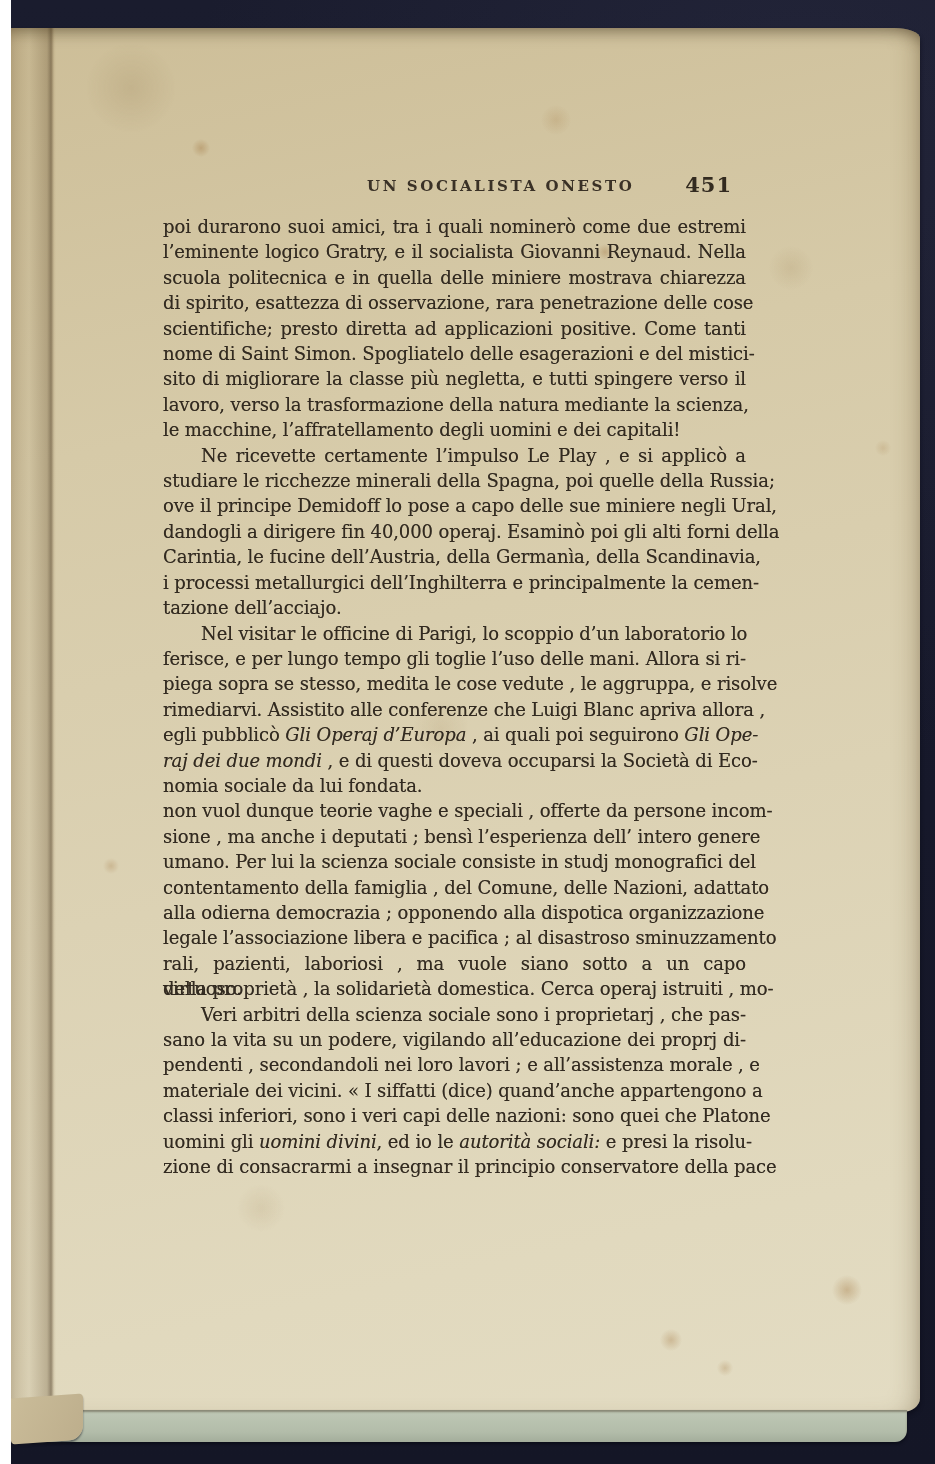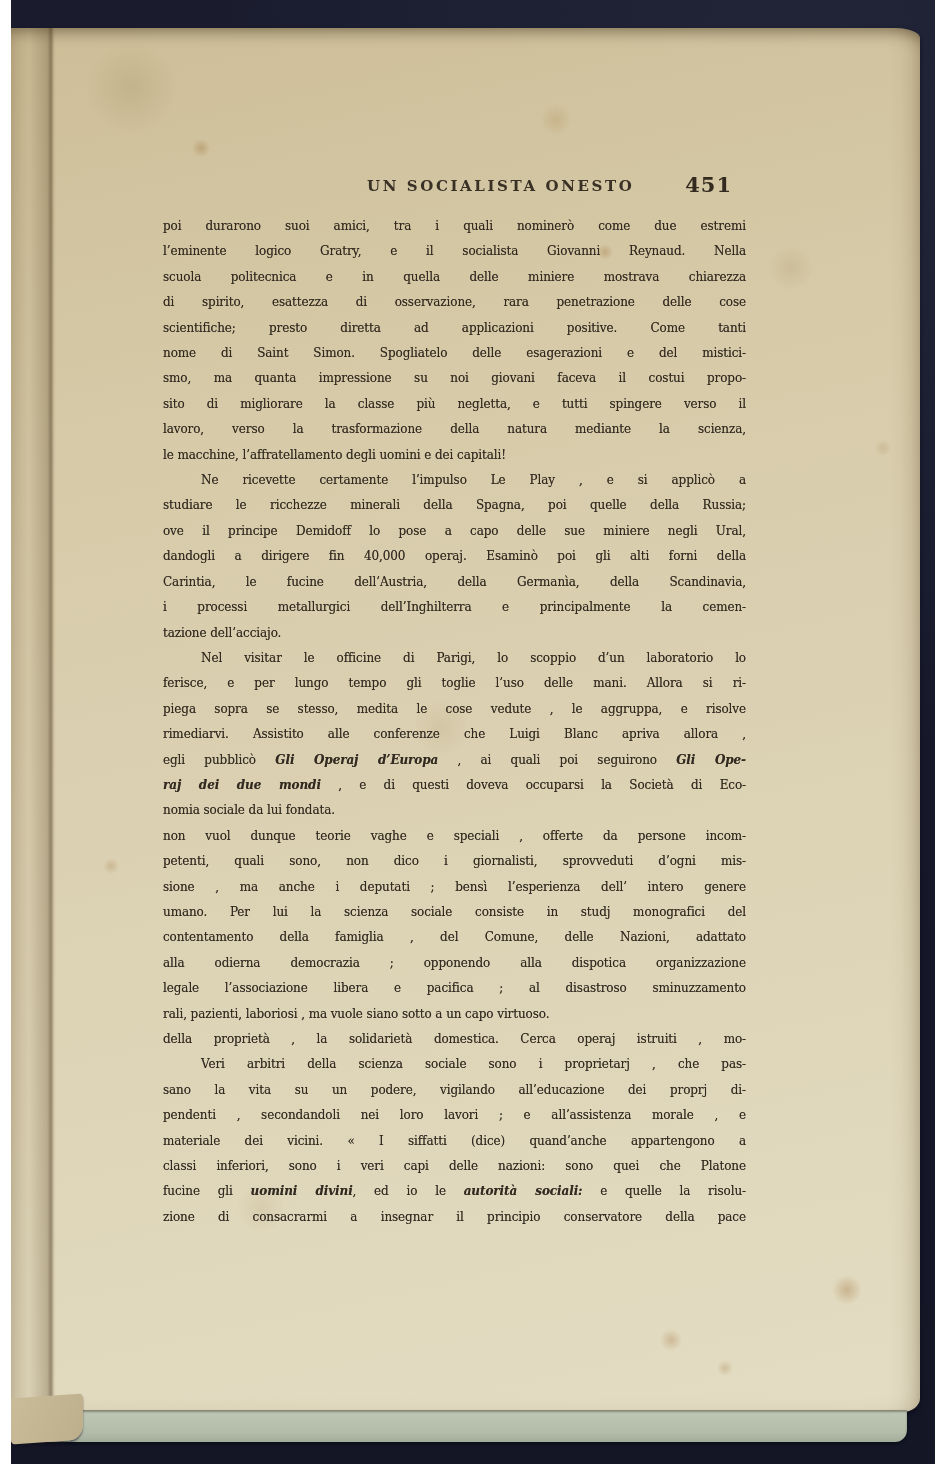"poi durarono suoi amici, tra" .line { font-size: 12px -> 18px }
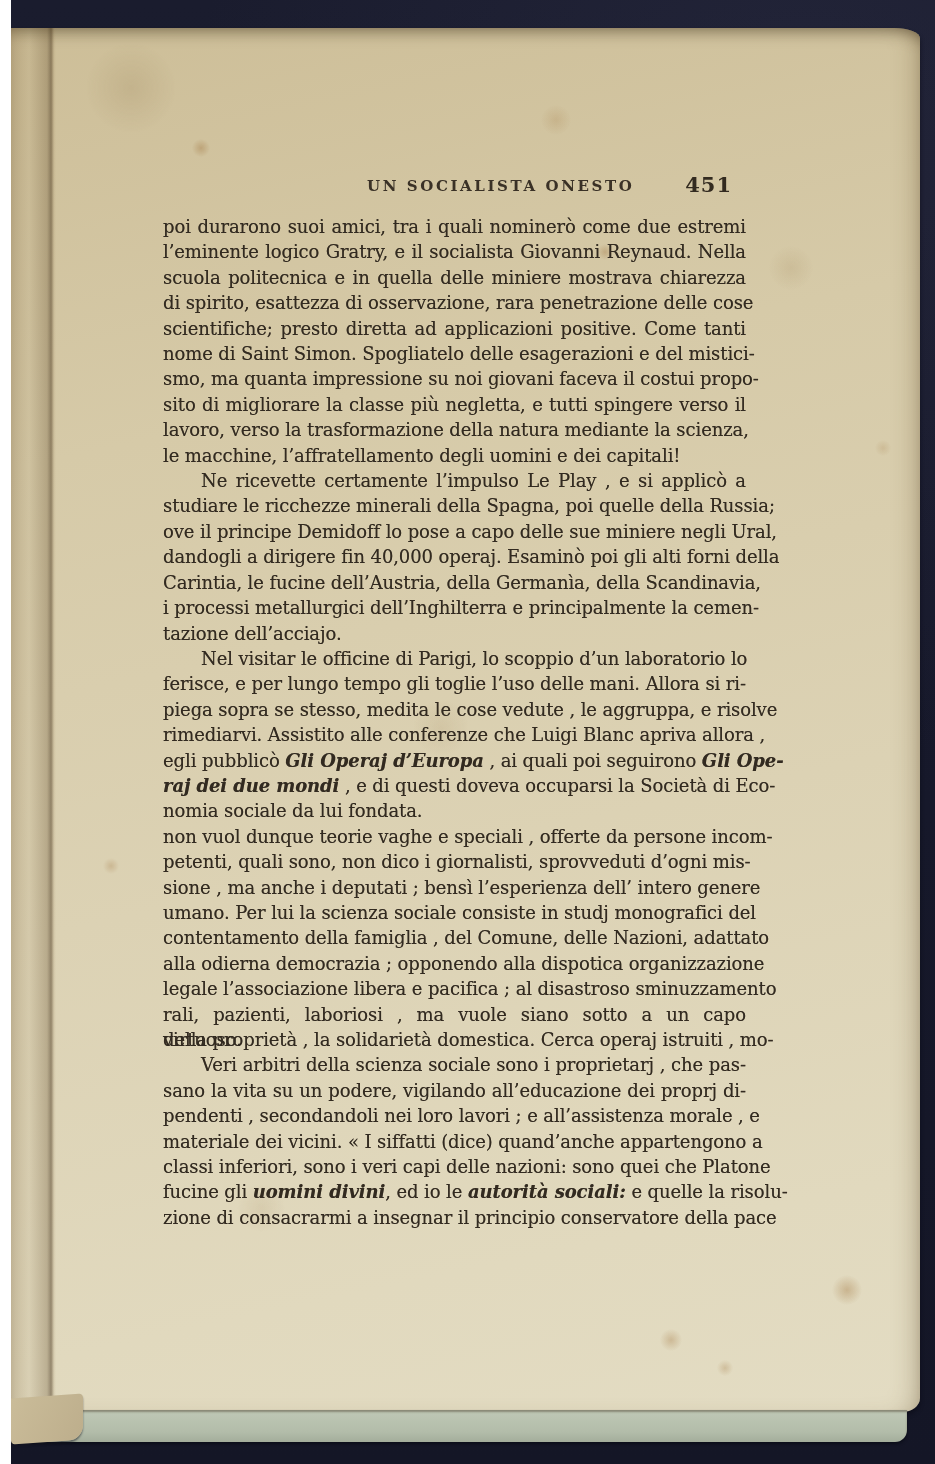"smo, ma quanta impressione su" div.line { html: <div><span>smo, ma quanta impressione su noi giovani faceva il costui propo-</span></div> -> none }
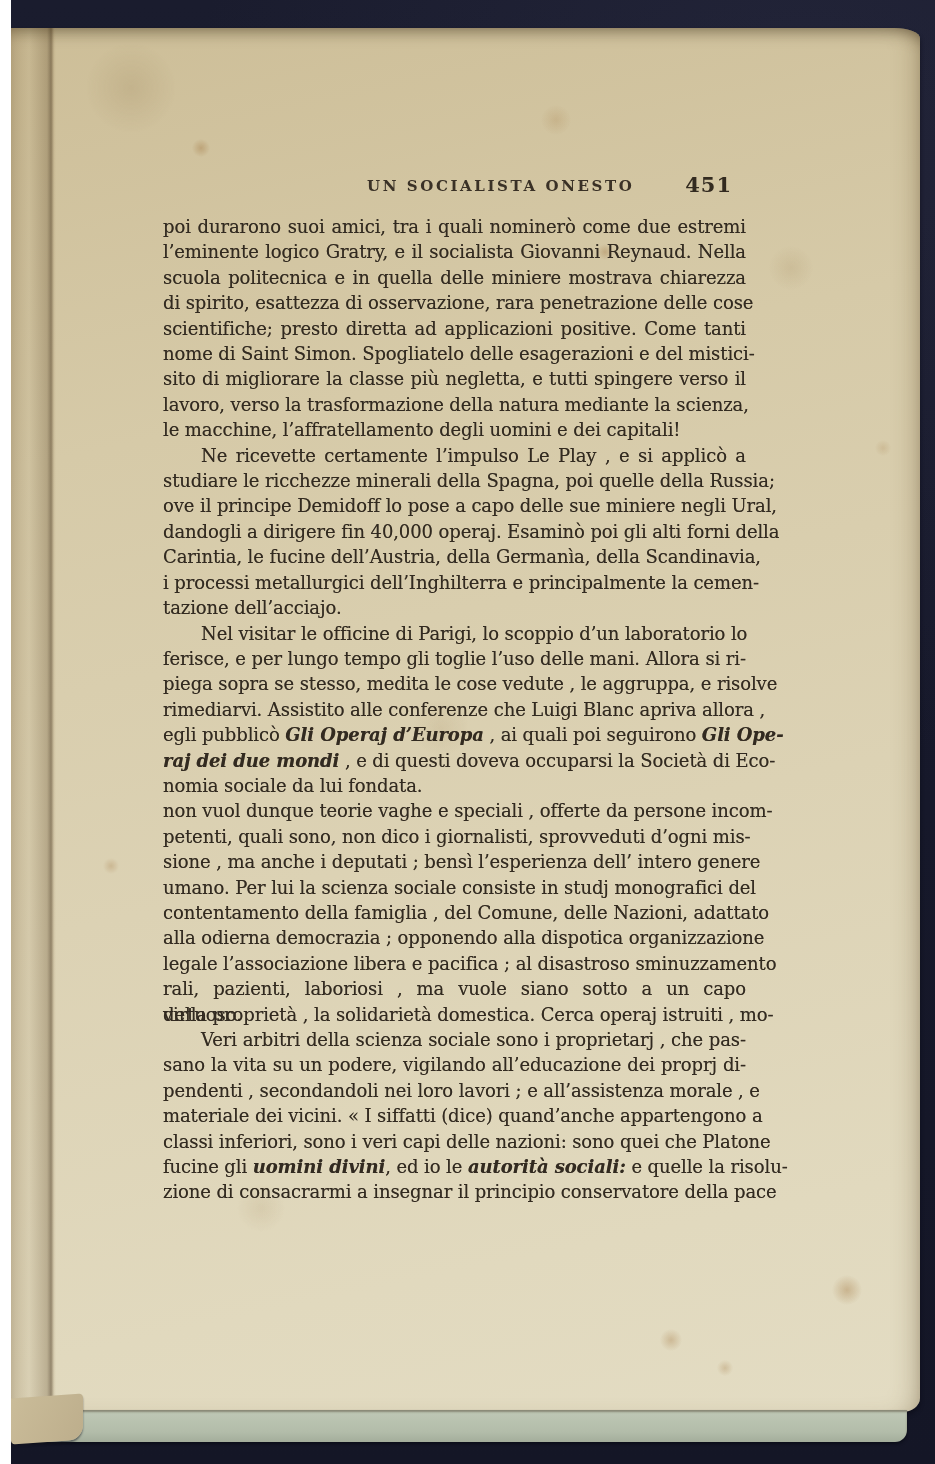"Gli Operaj d’Europa" .it { font-weight: bold -> none }
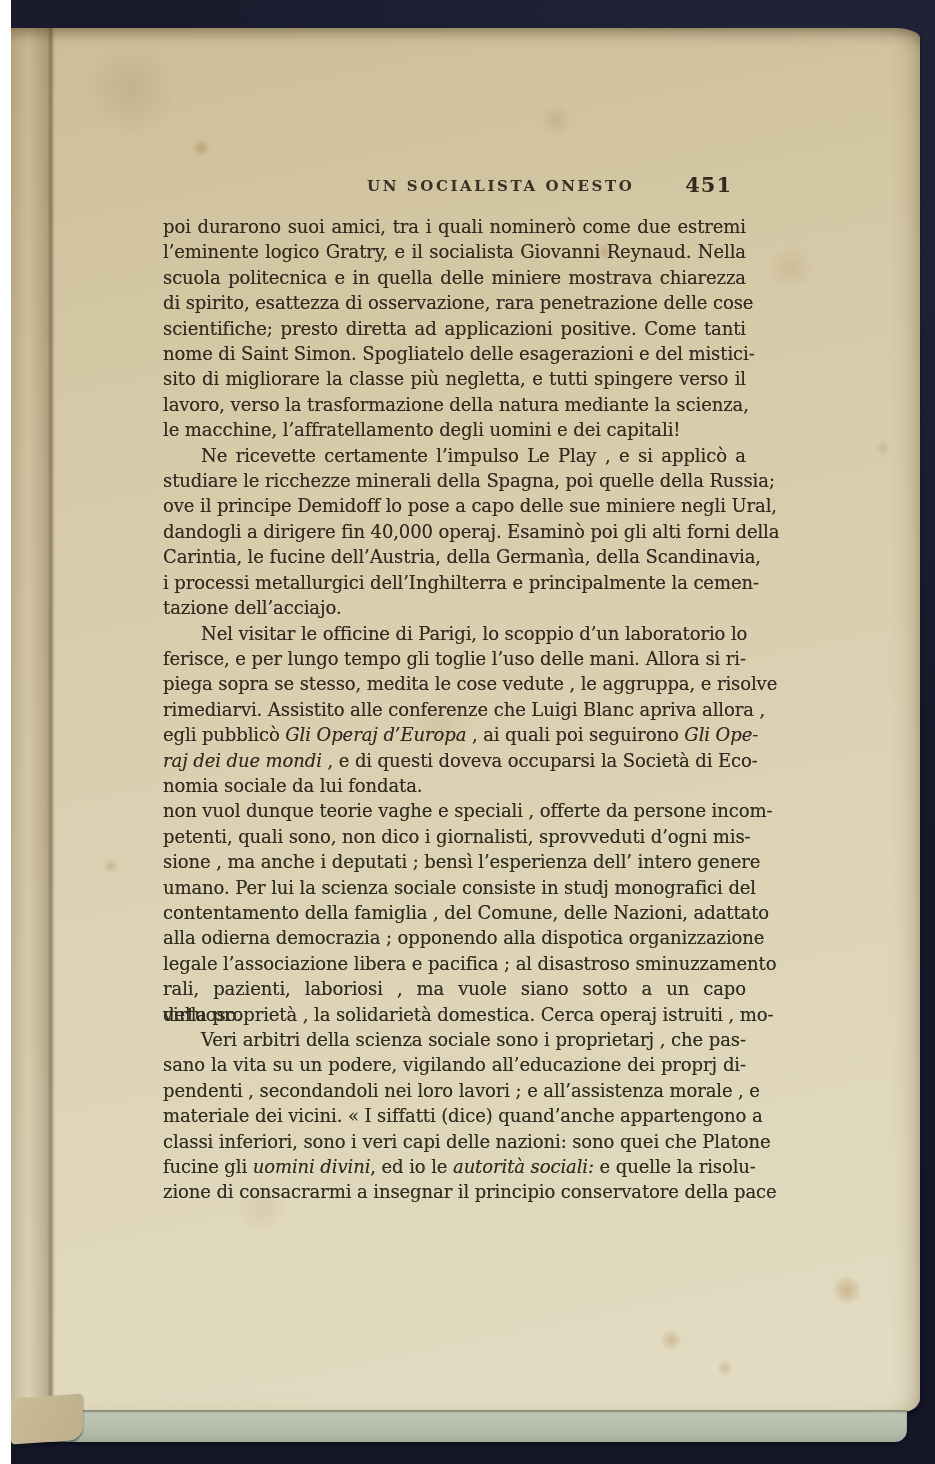"petenti, quali sono, non dico" div.line { html: <div><span>petenti, quali sono, non dico i giornalisti, sprovveduti d’ogni mis-</span></div> -> none }
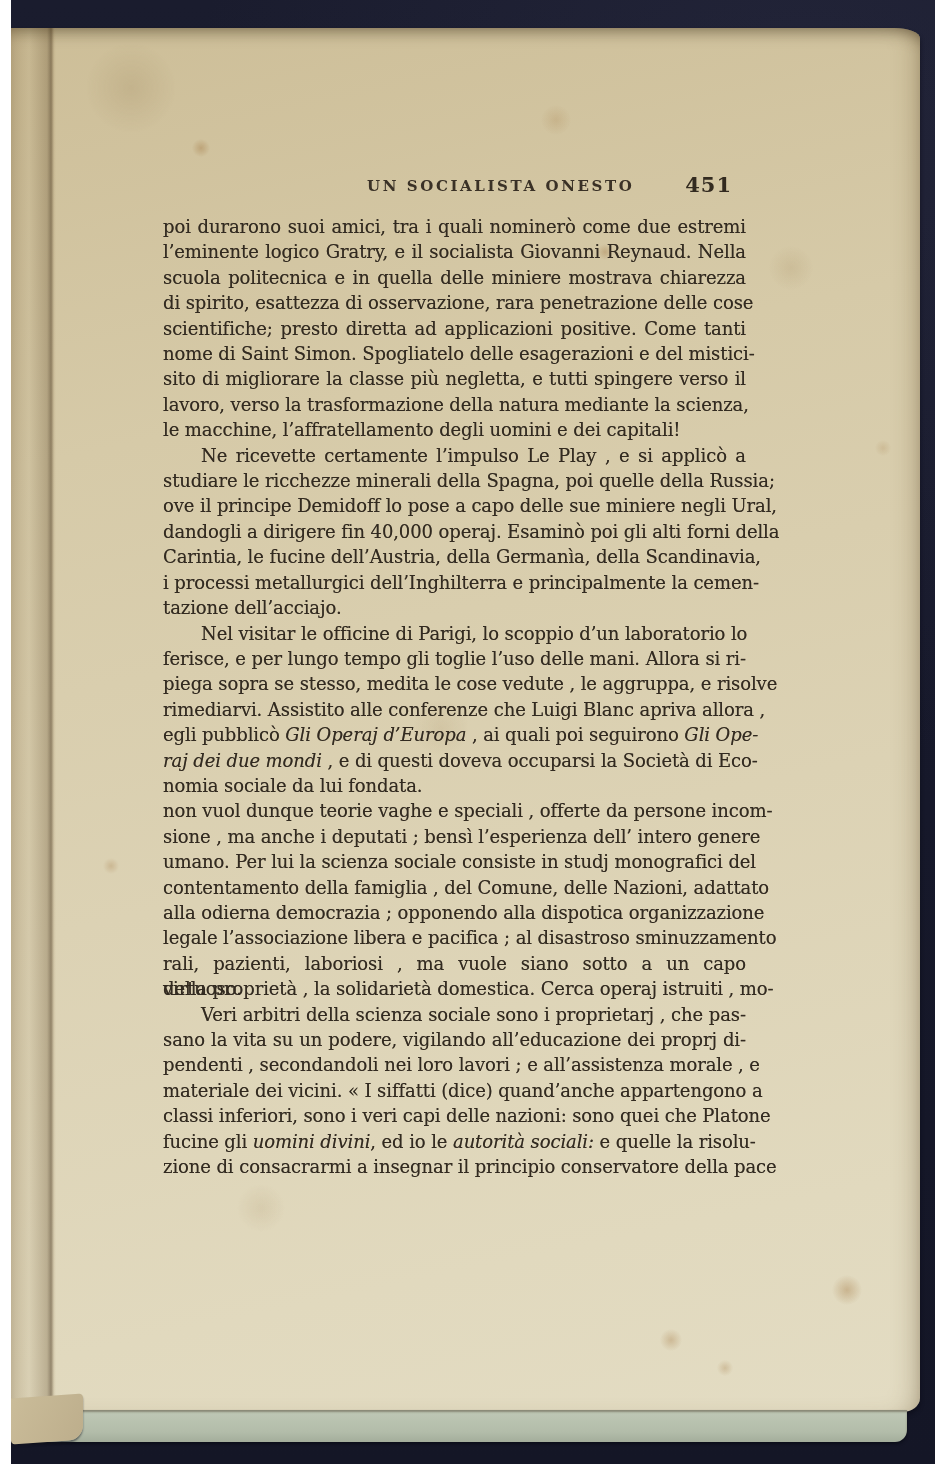"fucine gli" span { text: fucine -> uomini }
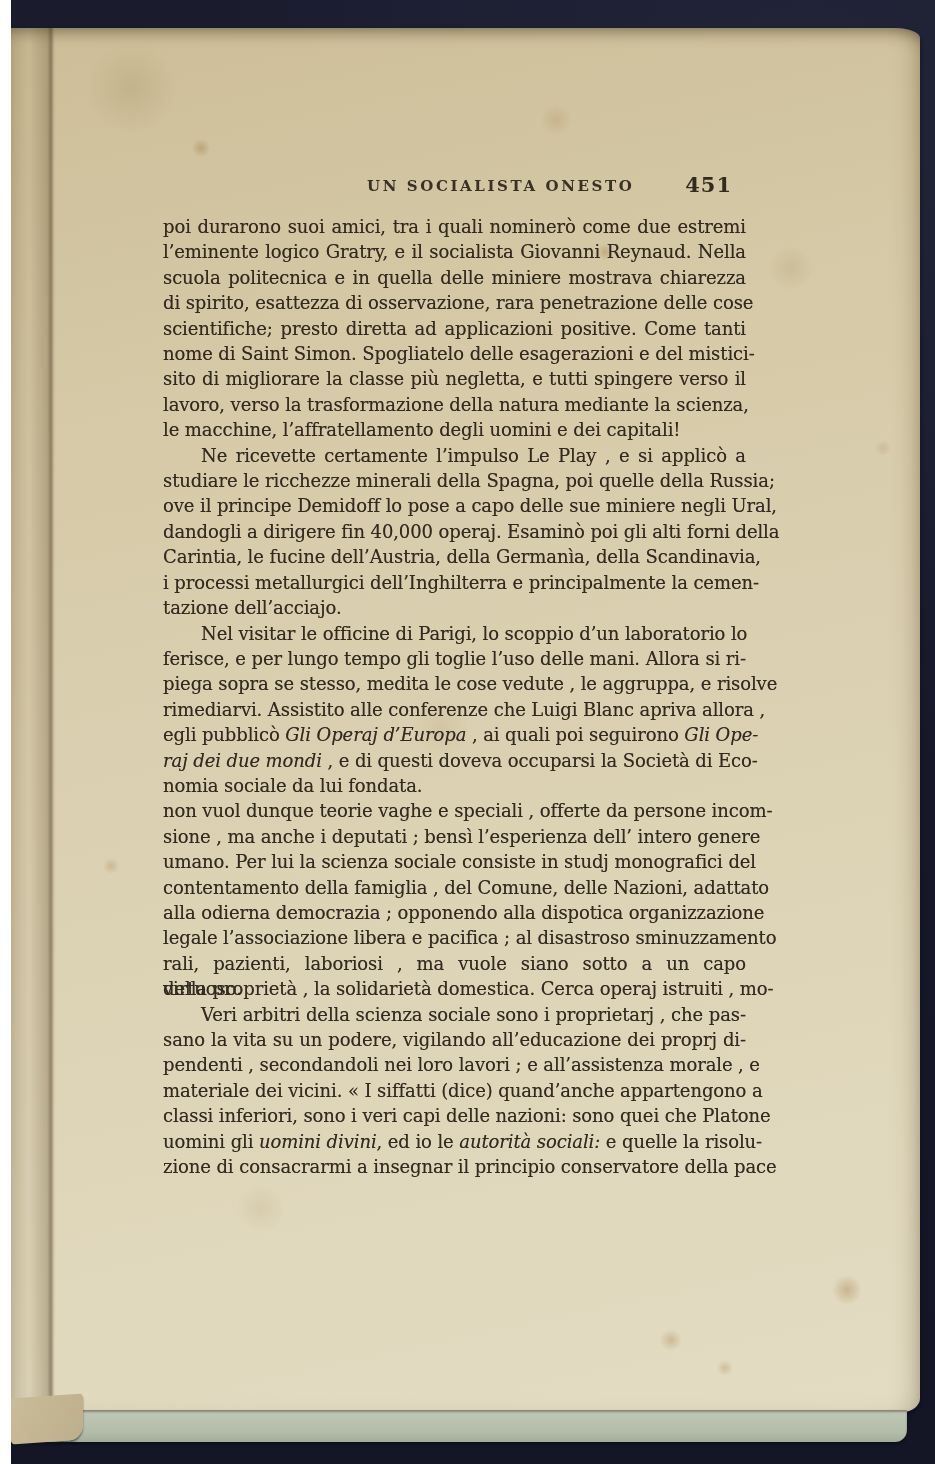"e quelle la risolu-" span { text: quelle -> presi }
